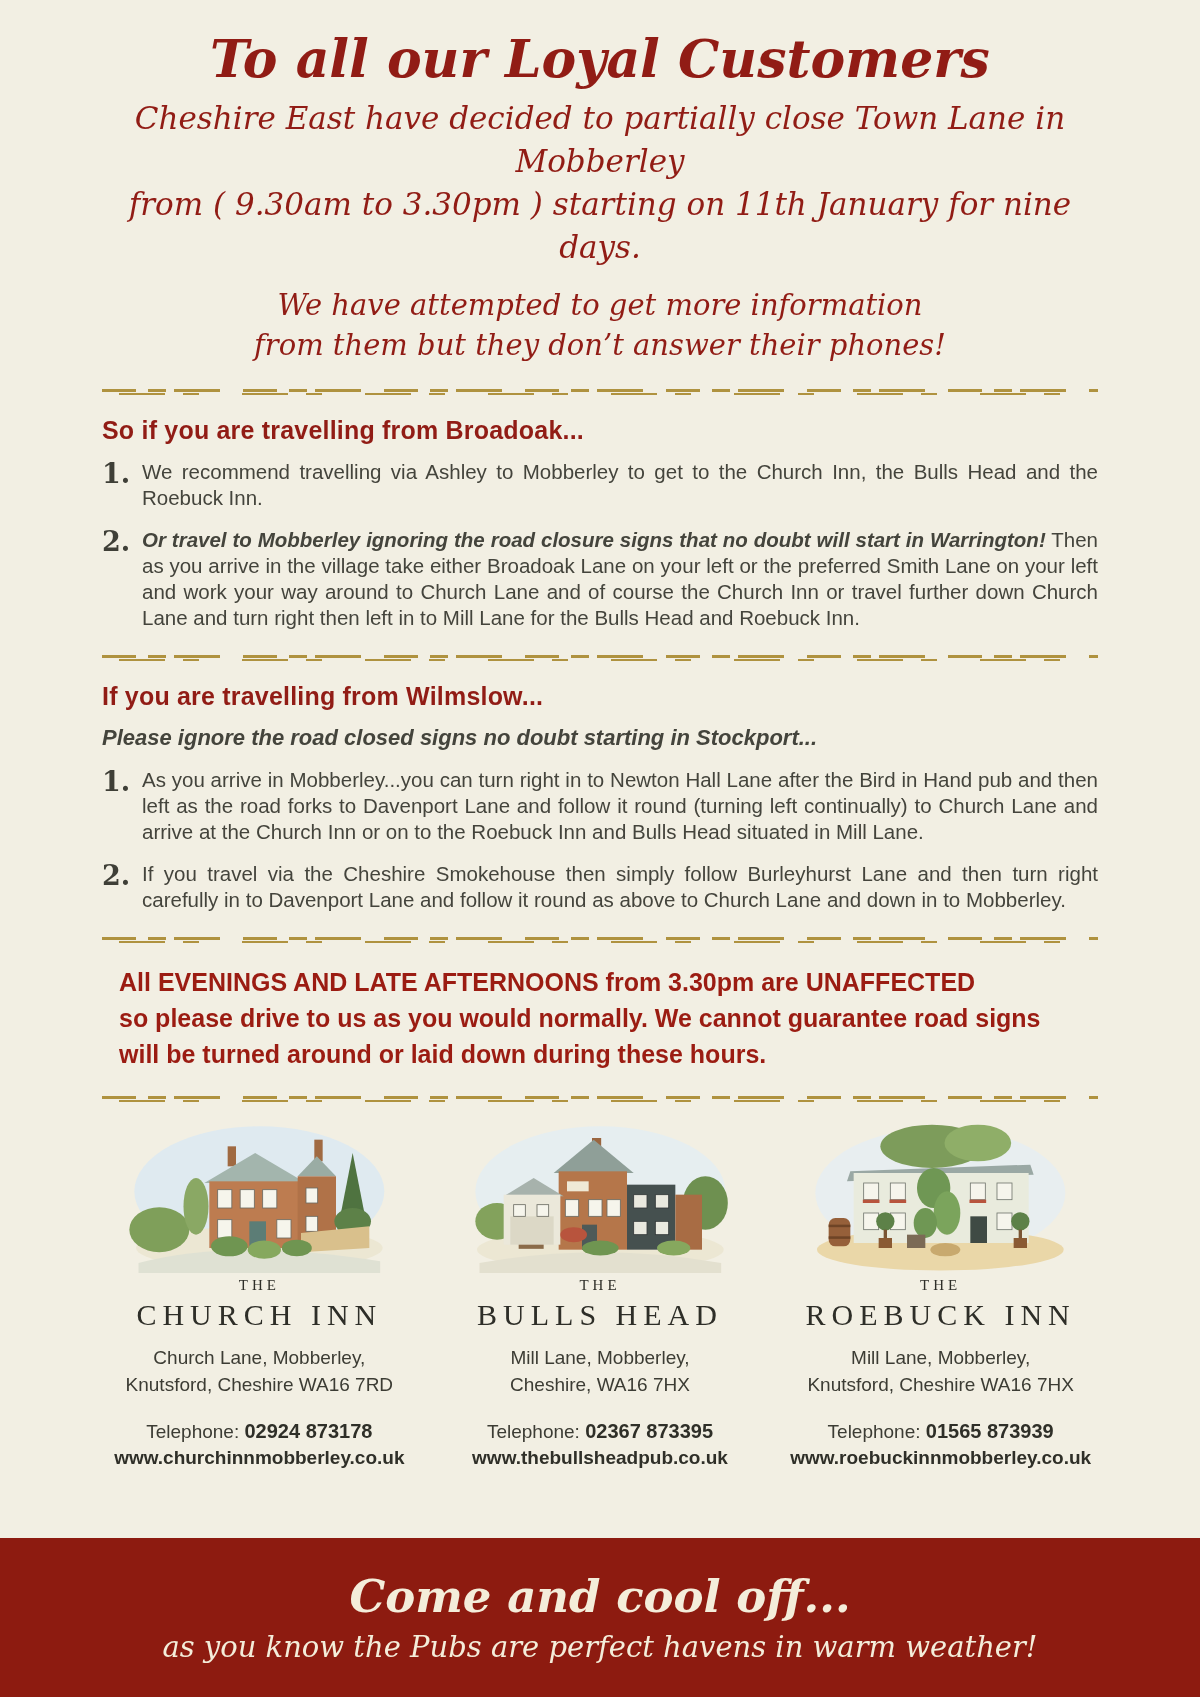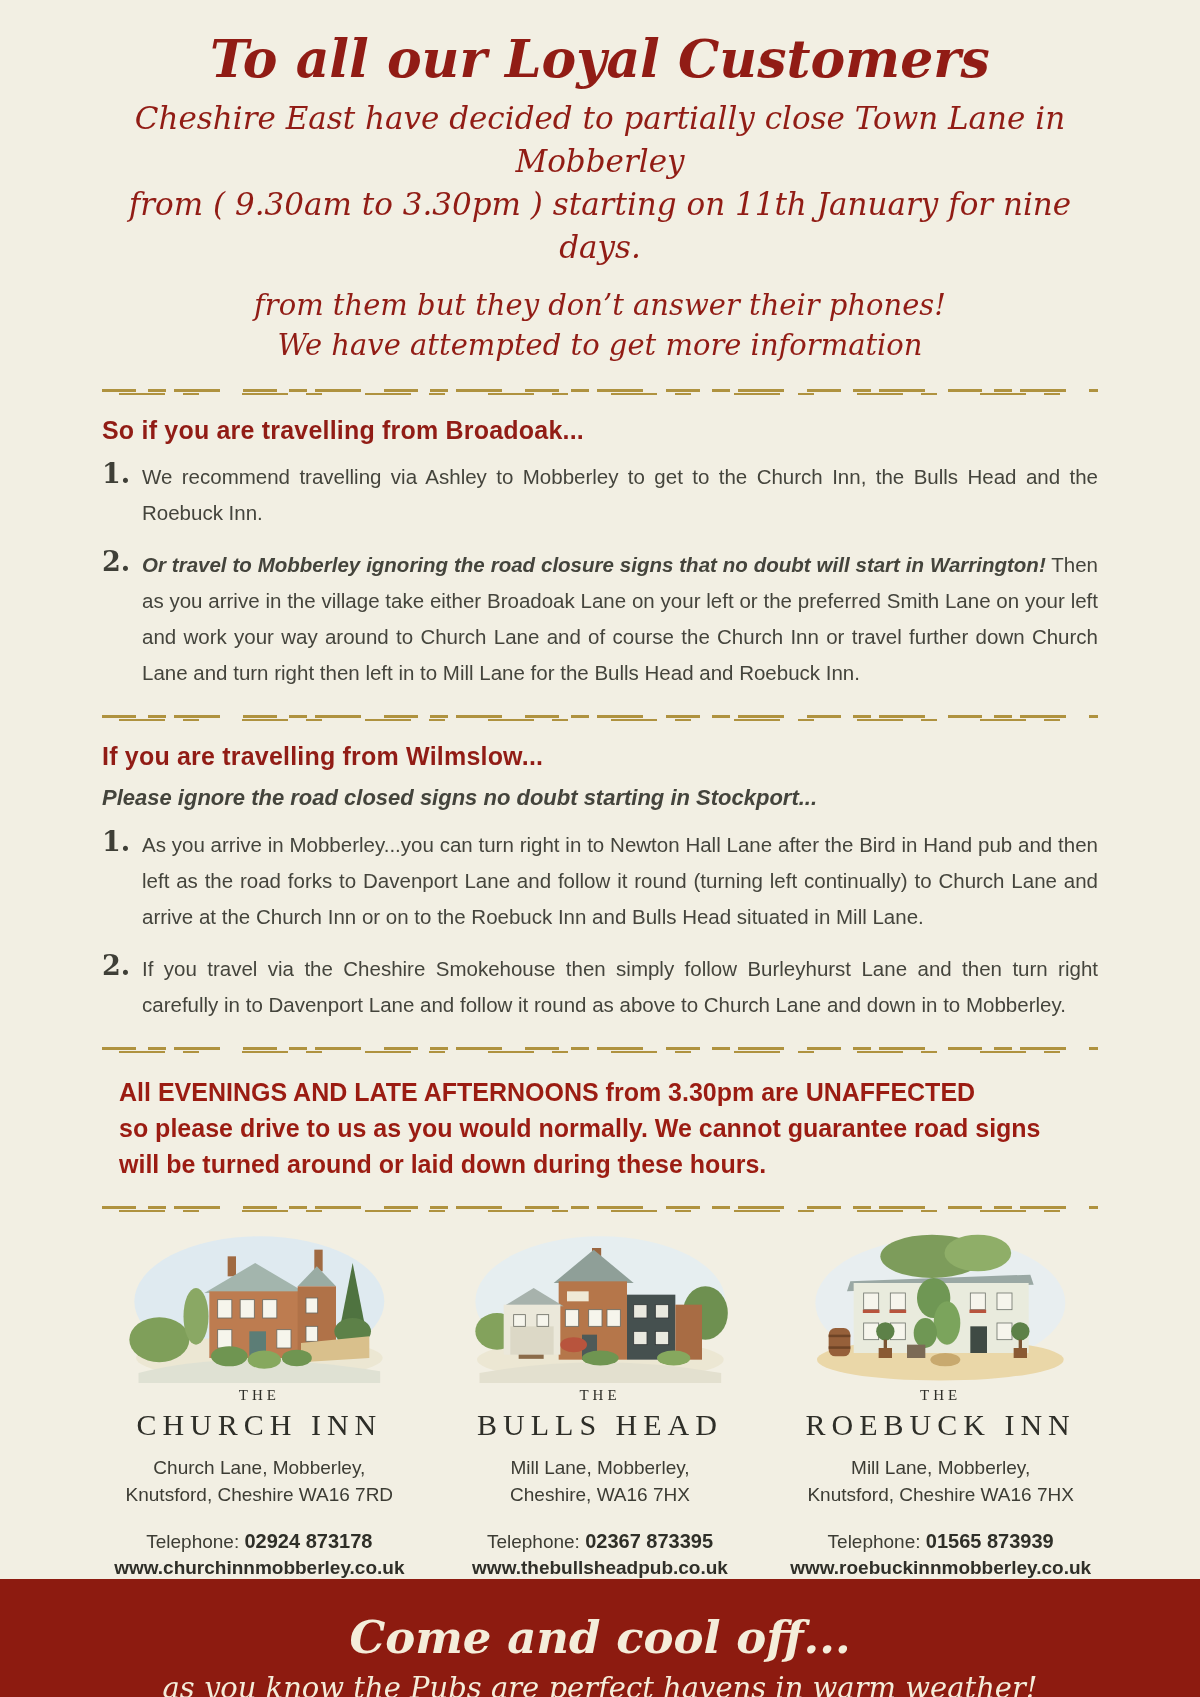"To all our Loyal Customers" .page { gap: none -> 9px }
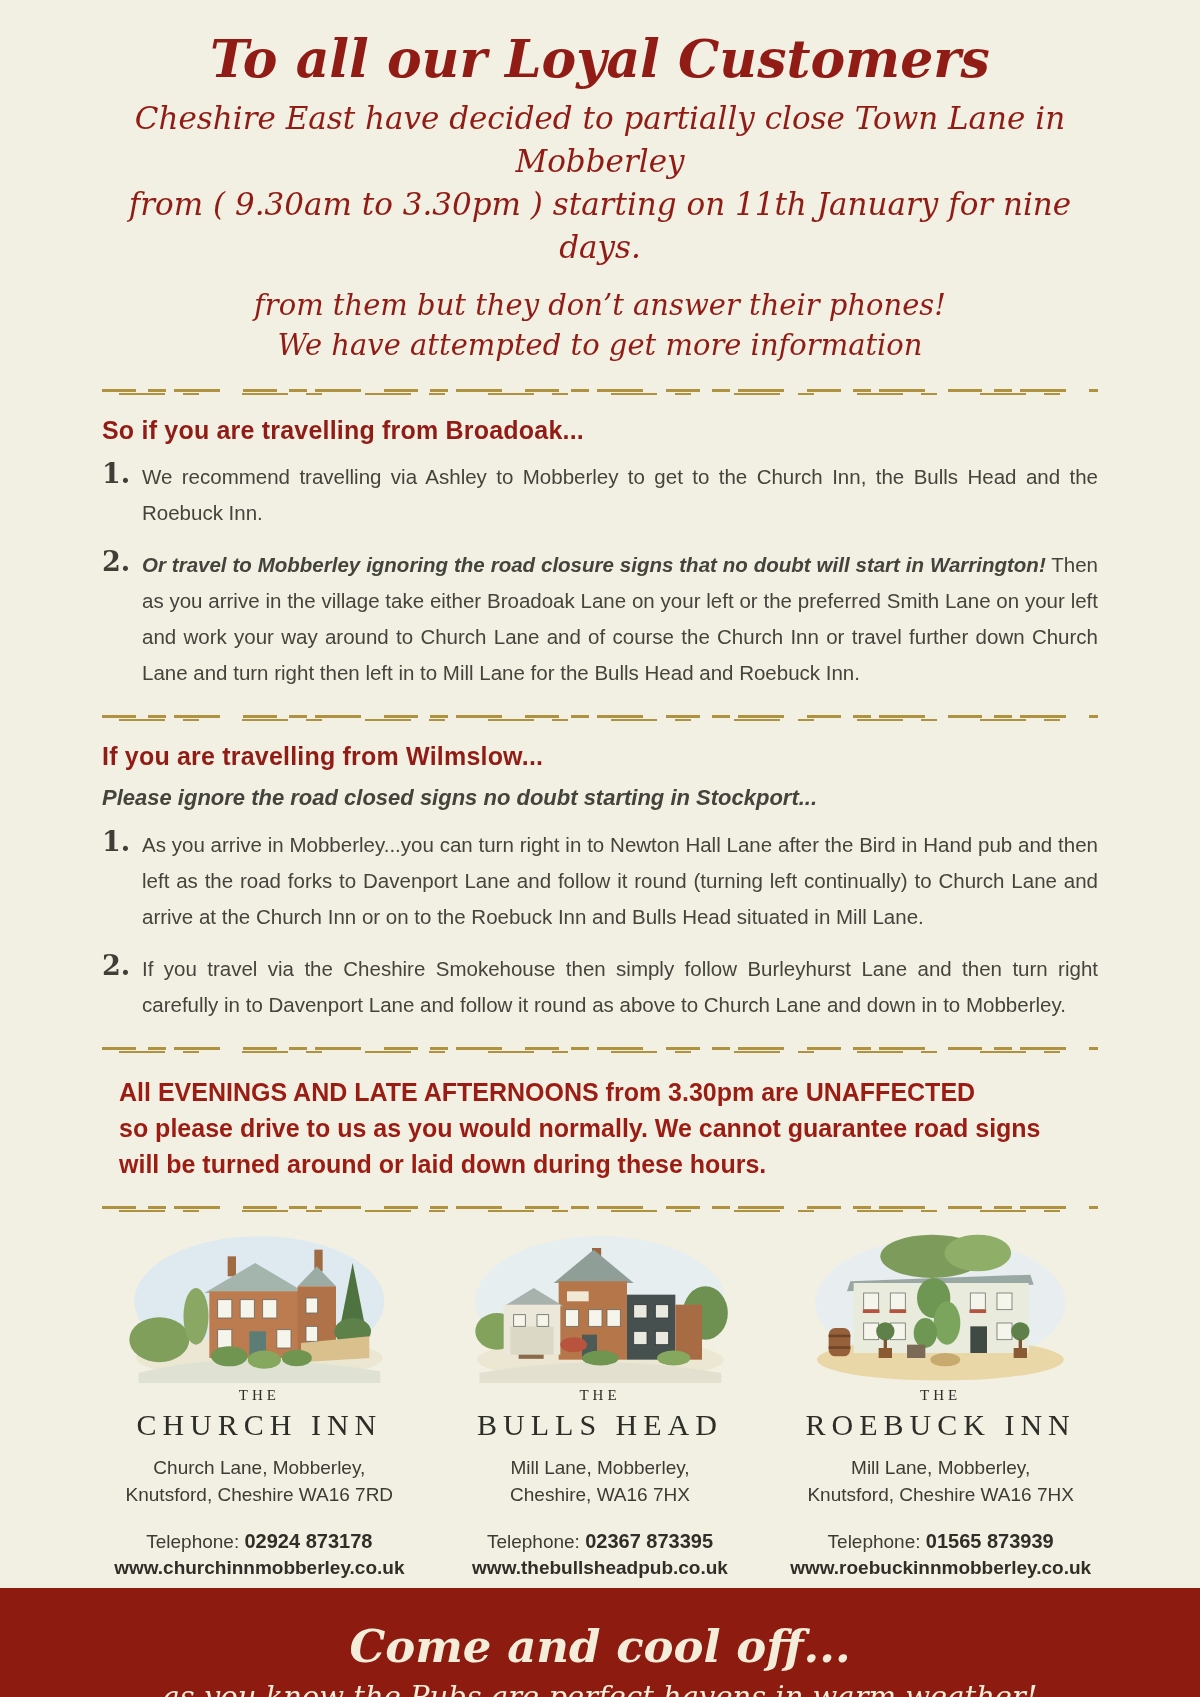"from them but they don’t" div.intro-line { order: before "We have attempted to get" -> after "We have attempted to get" }
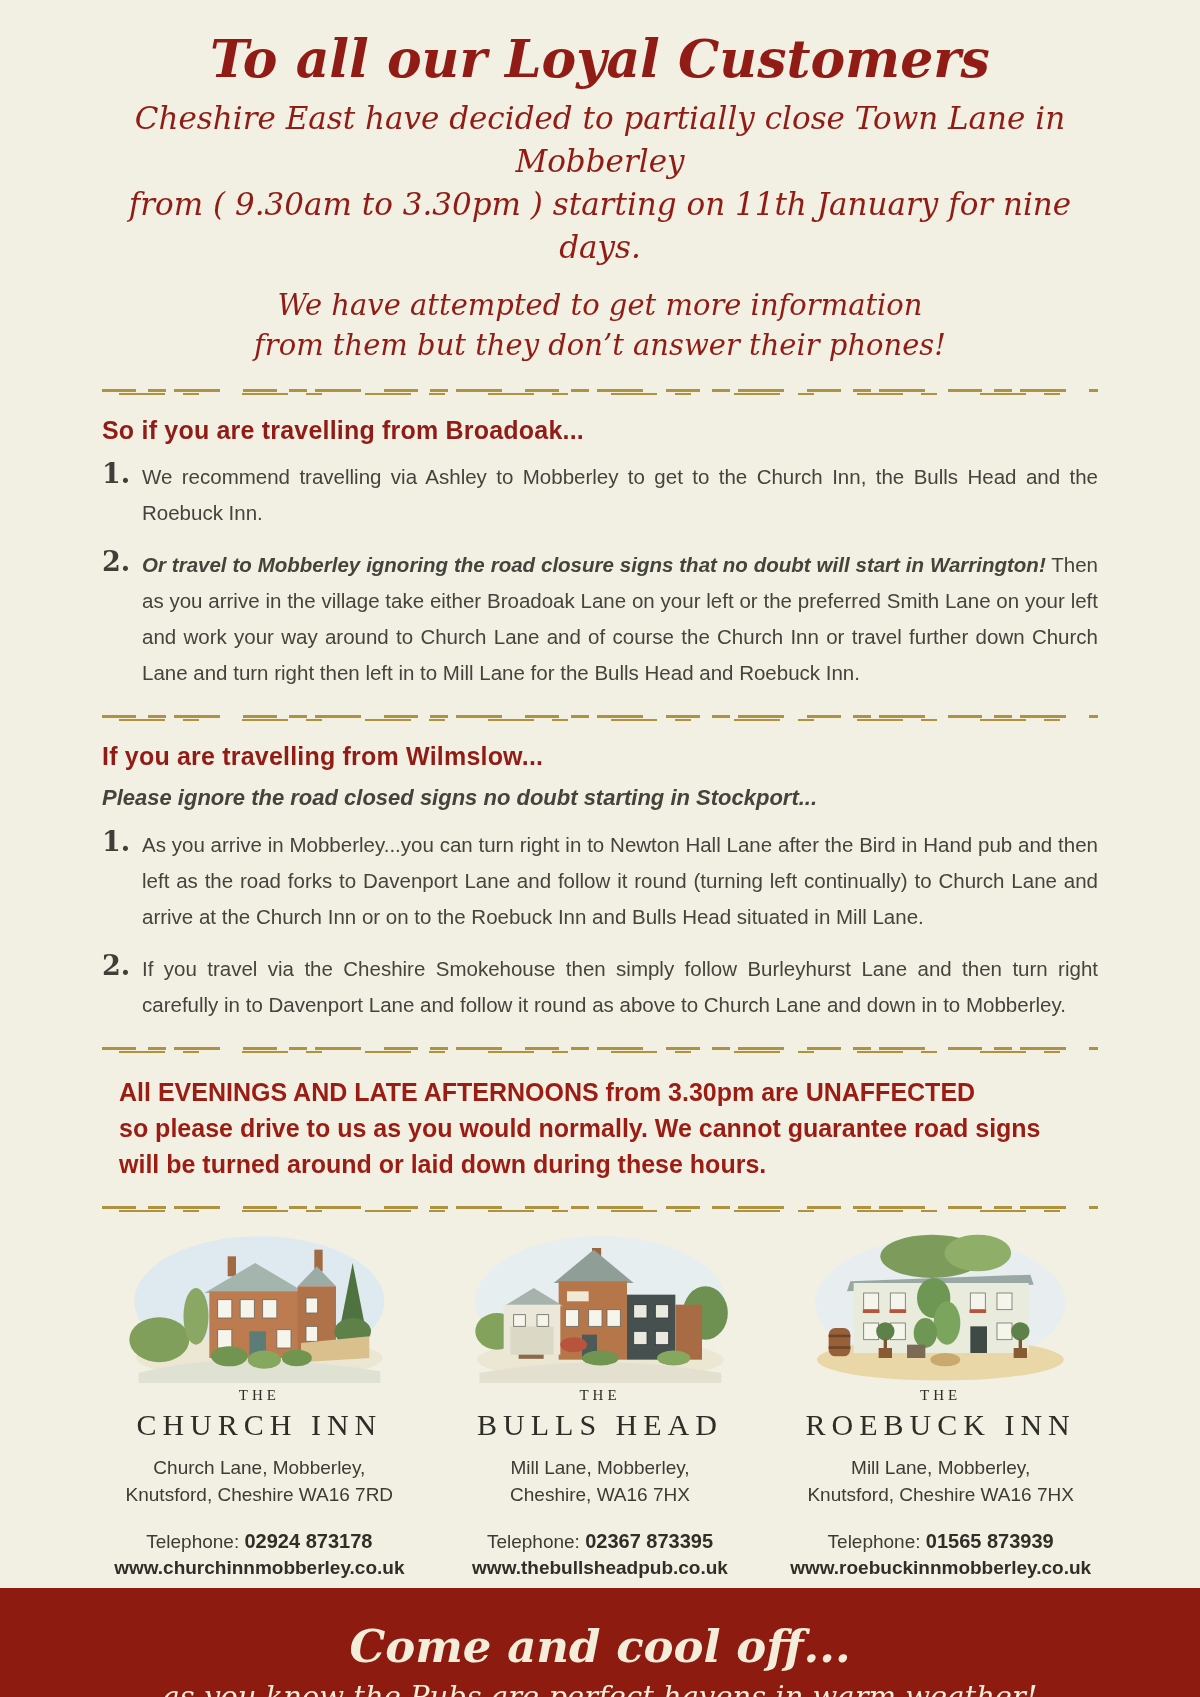"We recommend travelling via Ashley" .list-text { line-height: 36px -> 26px }
